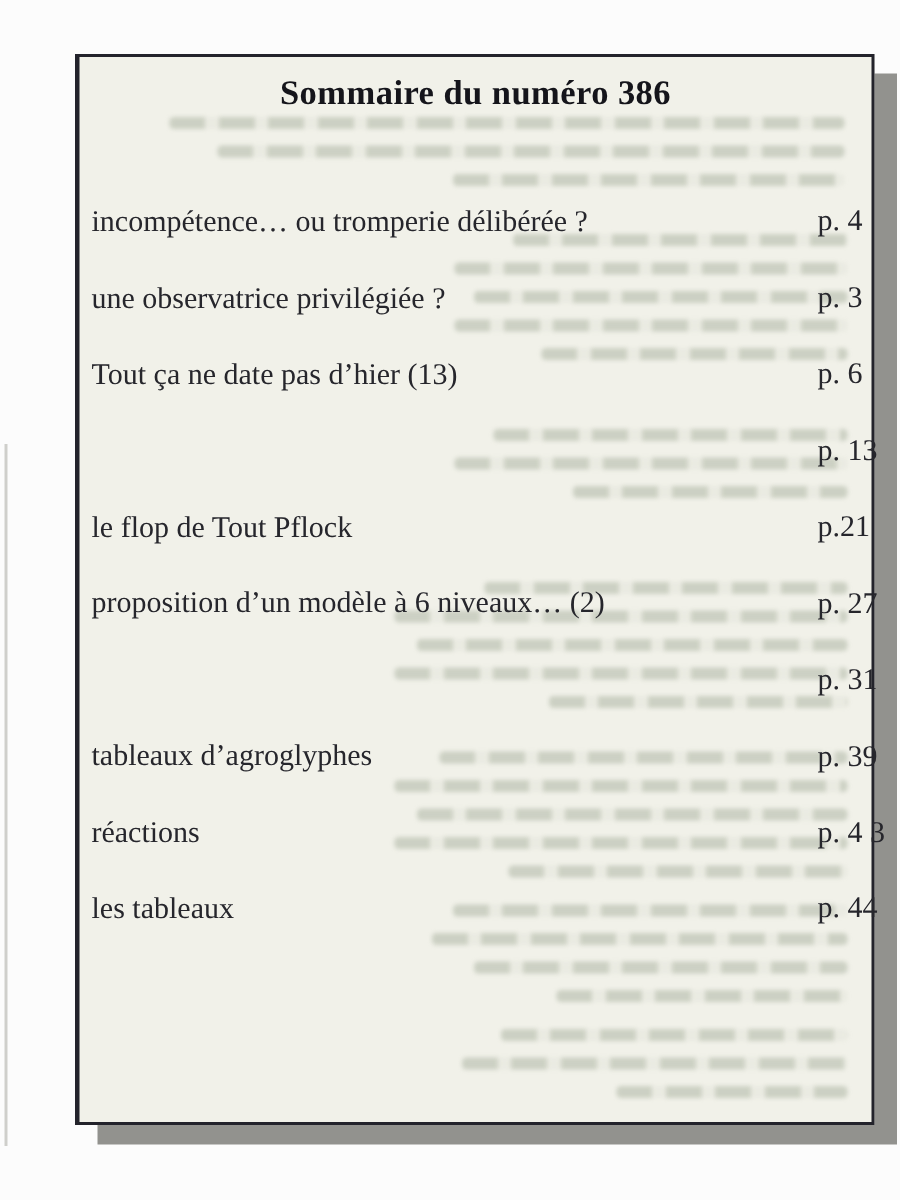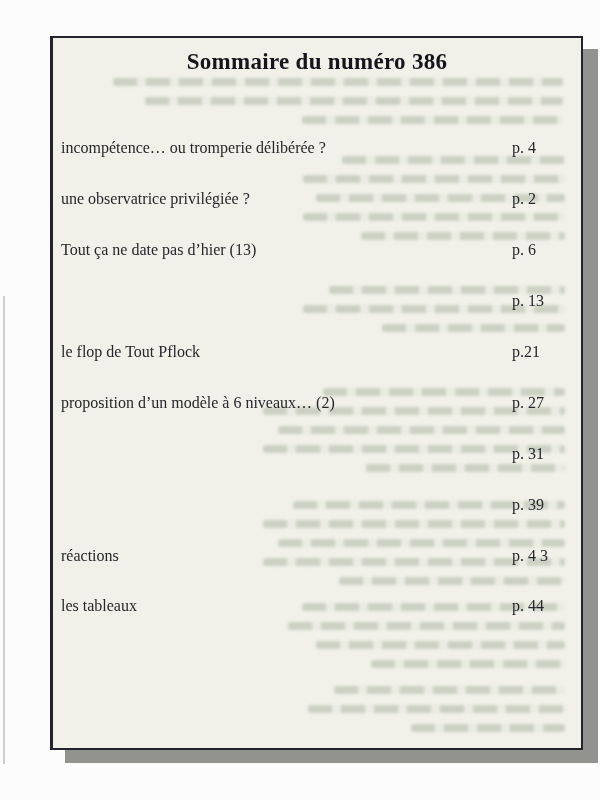"incompétence… ou tromperie délibérée ?" .toc-label { font-size: 16px -> 20px }
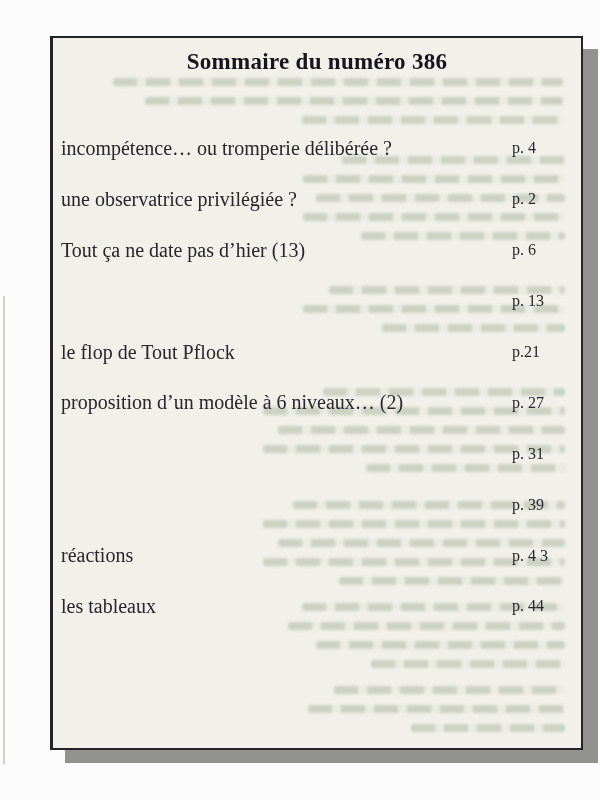"p. 4" .toc-page { font-size: 16px -> 20px; left: 451px -> 484px }
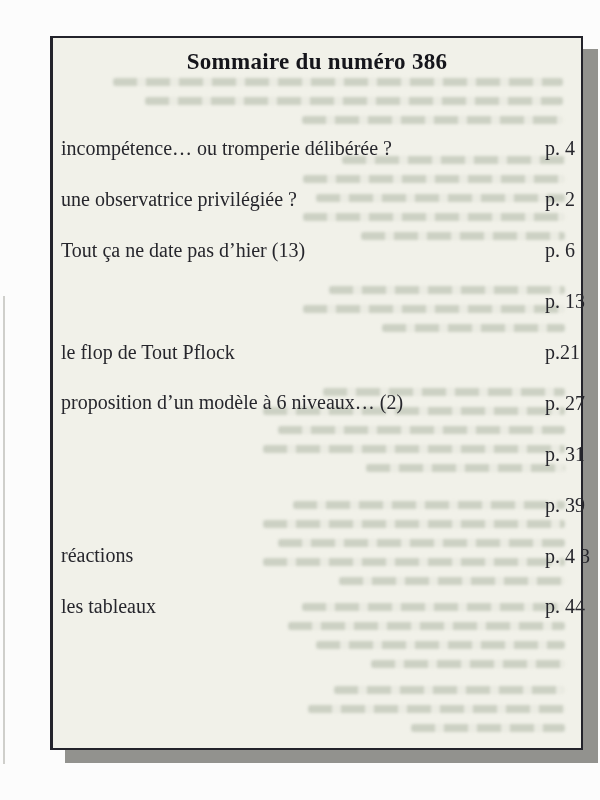"p. 2" span.toc-page { text: 2 -> 3 }
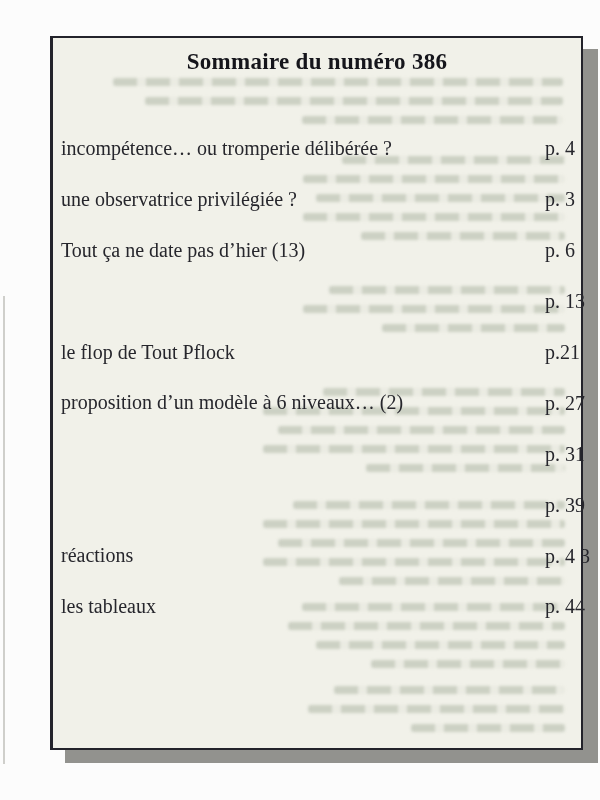"tableaux d’agroglyphes" span.toc-label { html: none -> <span>tableaux d’agroglyphes</span> }
